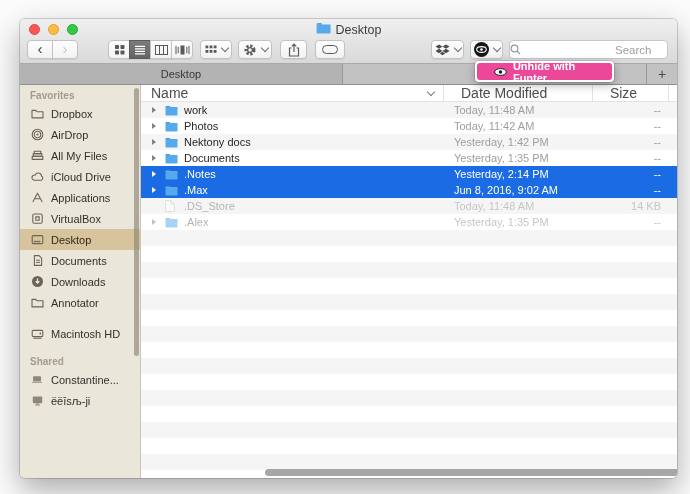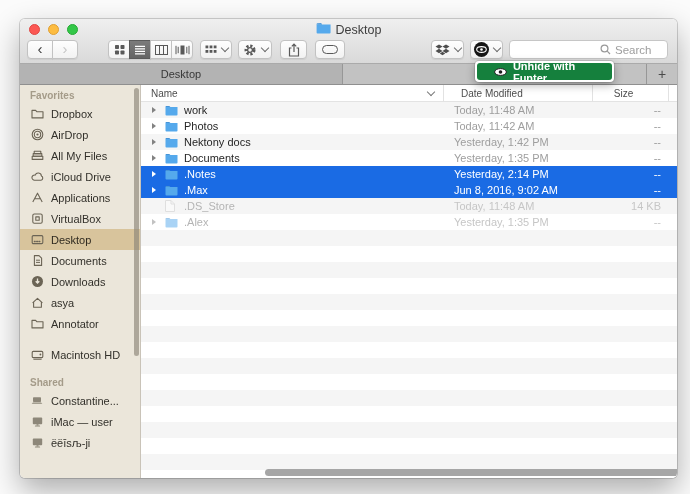"Search" .search { justify-content: flex-end -> space-between }
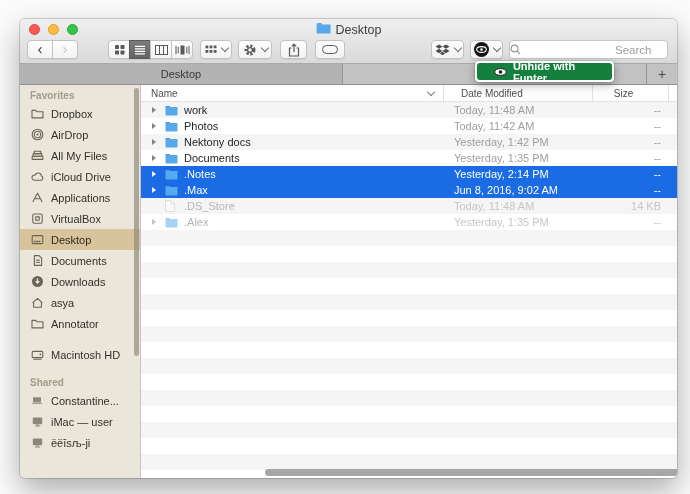"Unhide with Funter" .menu-item { background: #15803d -> #ec4899 }
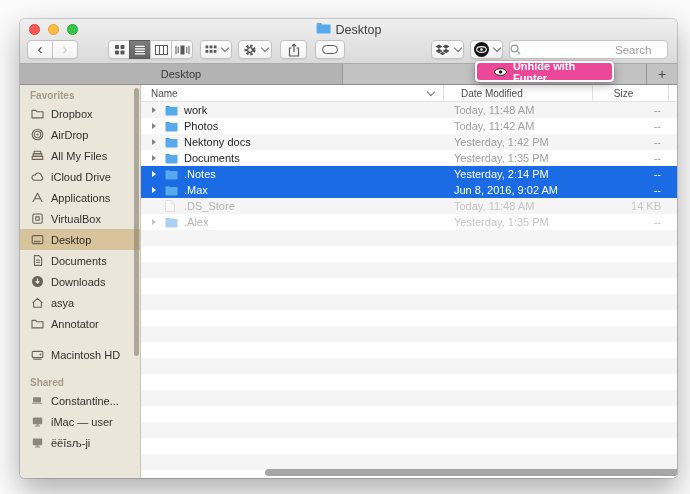"Name" .lheader { font-size: 10px -> 14px }
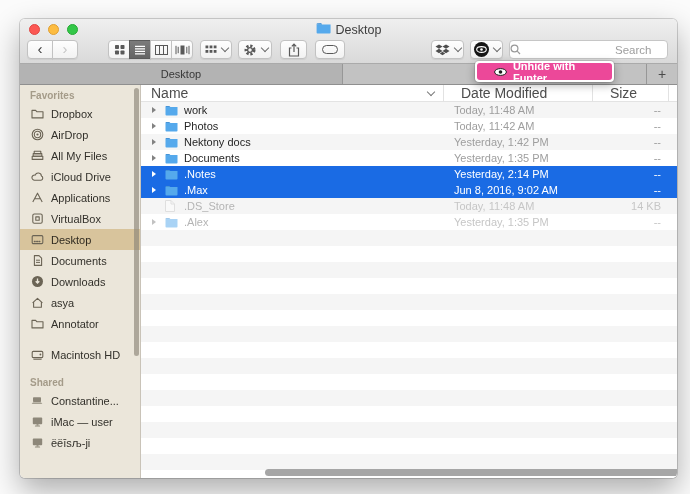"asya" div.sb-item { html: <div> <span> <svg> <path></path> </svg> </span> <span>asya</span> </div> -> none }
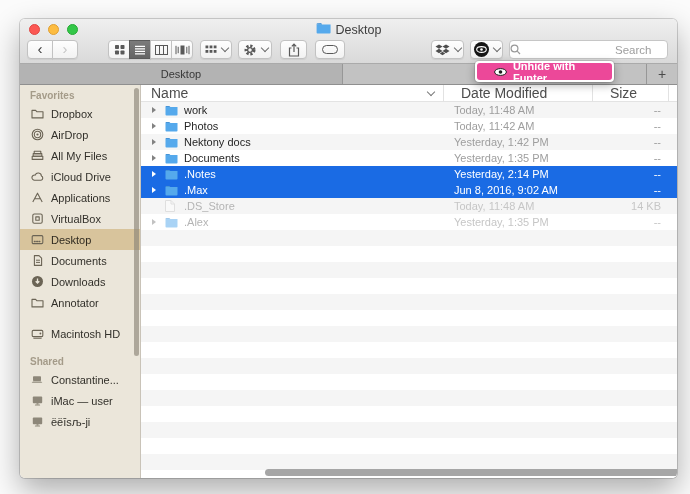"iMac — user" div.sb-item { html: <div> <span> <svg> <rect></rect> <rect></rect> <rect></rect> </svg> </span> <span>iMac — user</span> </div> -> none }
